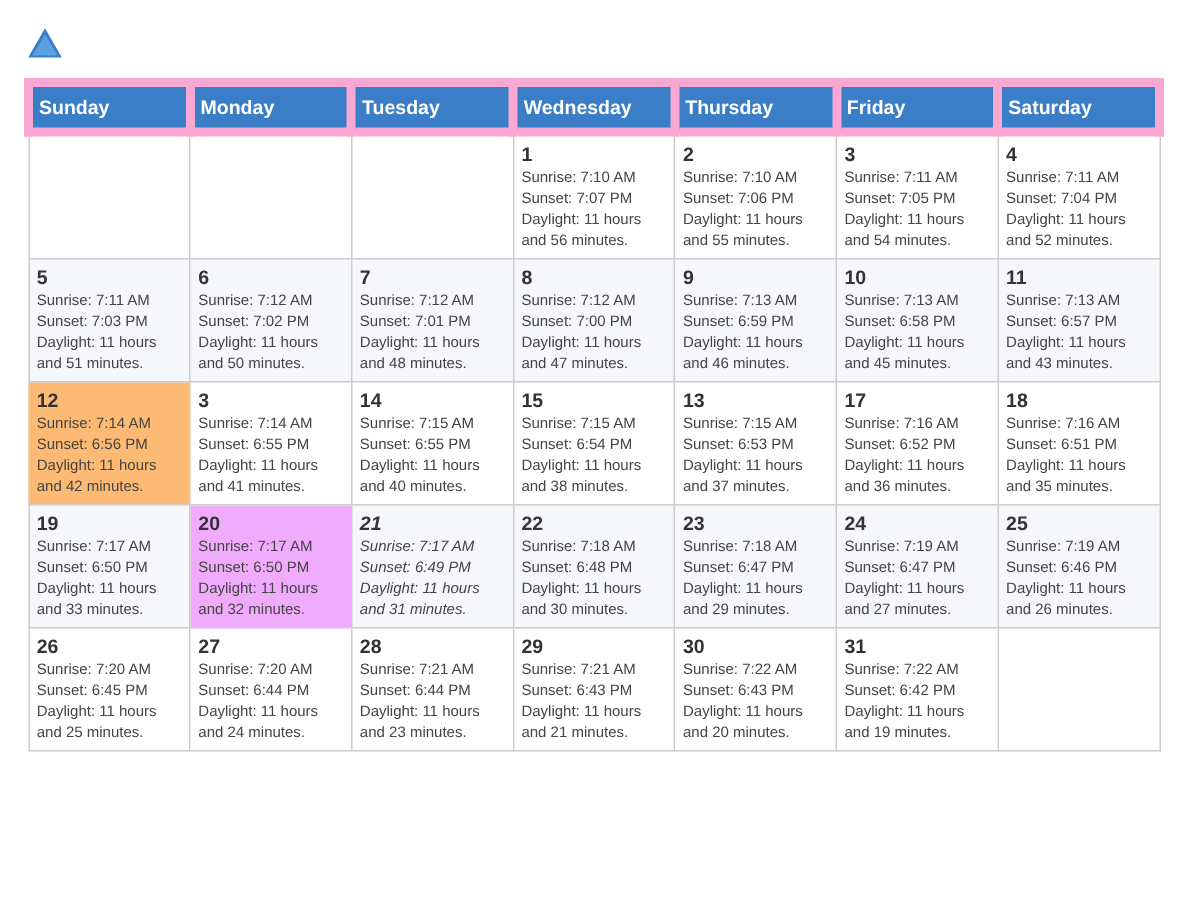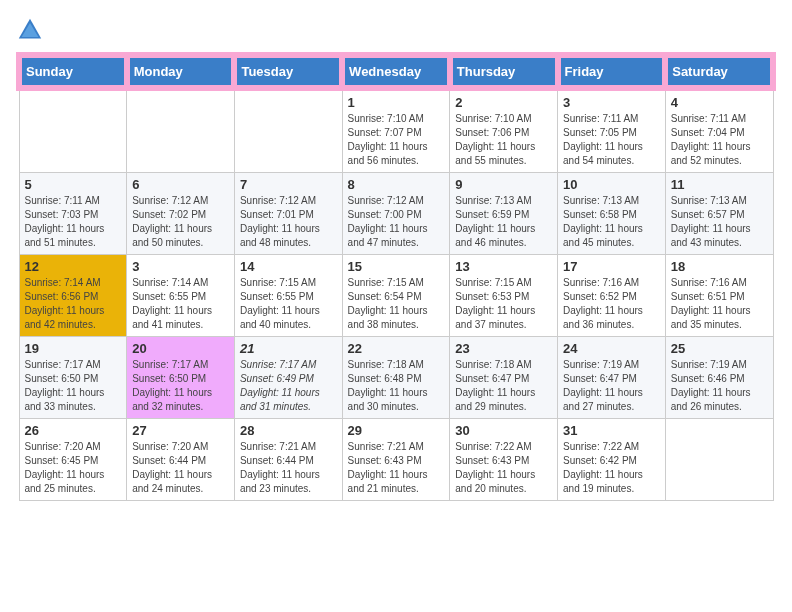"12" td { background-color: #eab308 -> #fdba74 }
